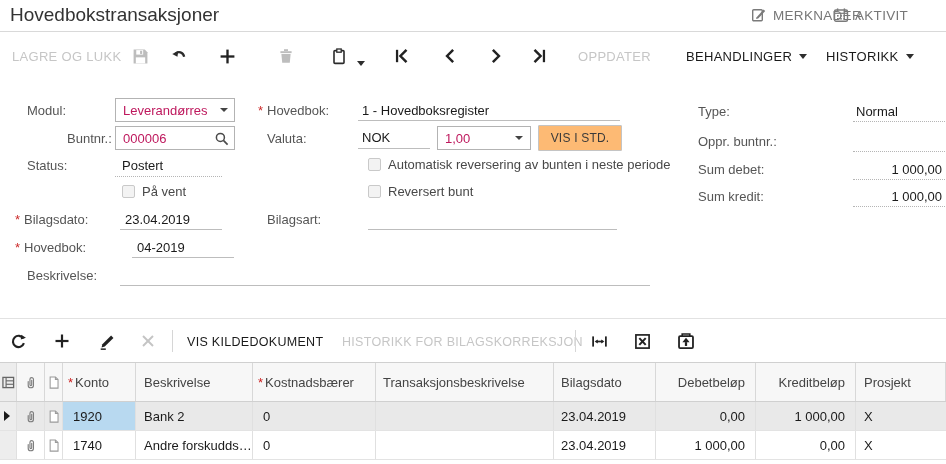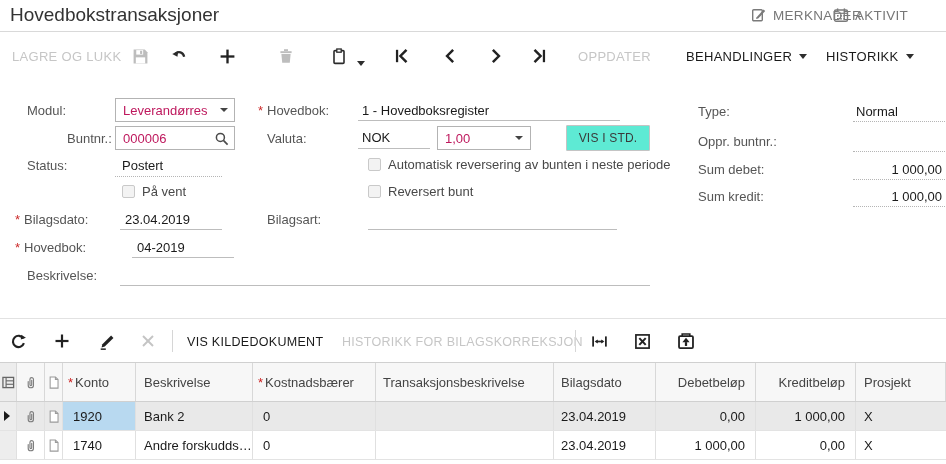"VIS I STD." .btn { background: #5eead4 -> #fdba74; margin-left: 28px -> none }
